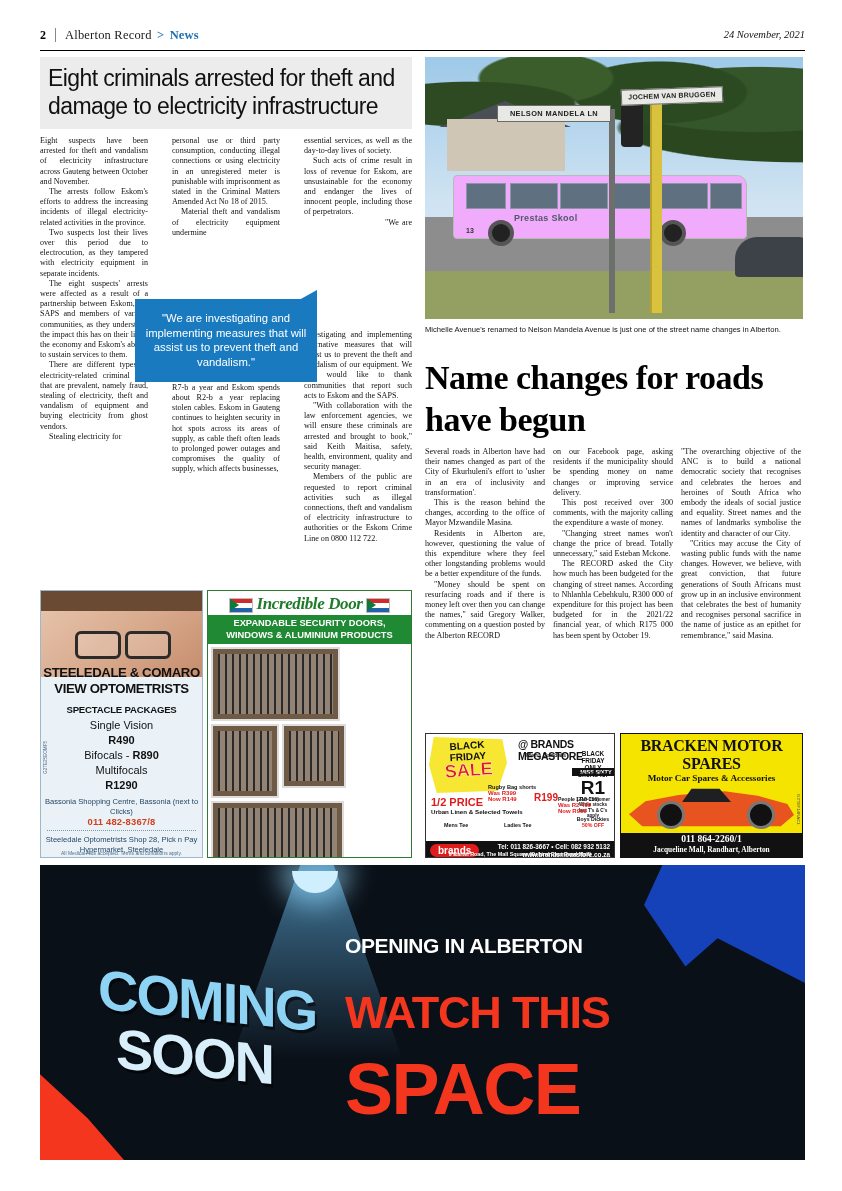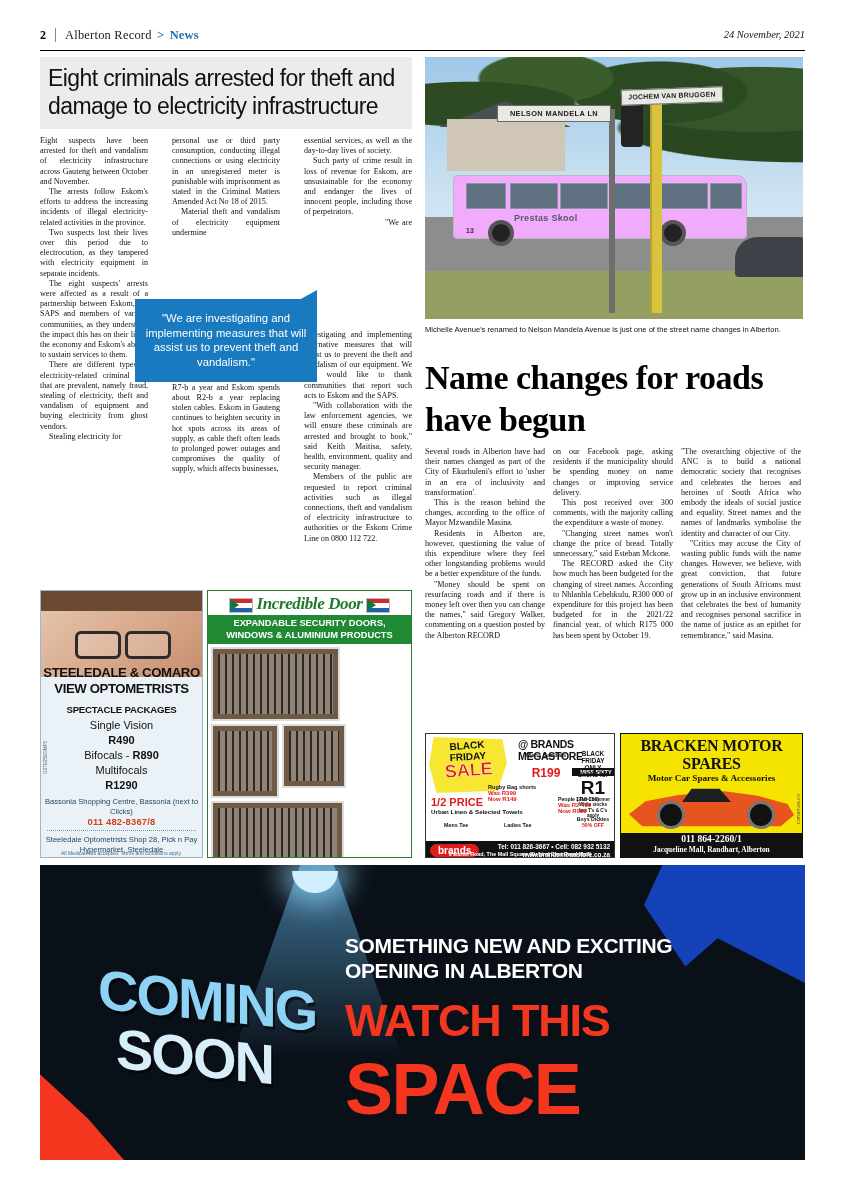"Such party of crime result" p { text: party -> acts }
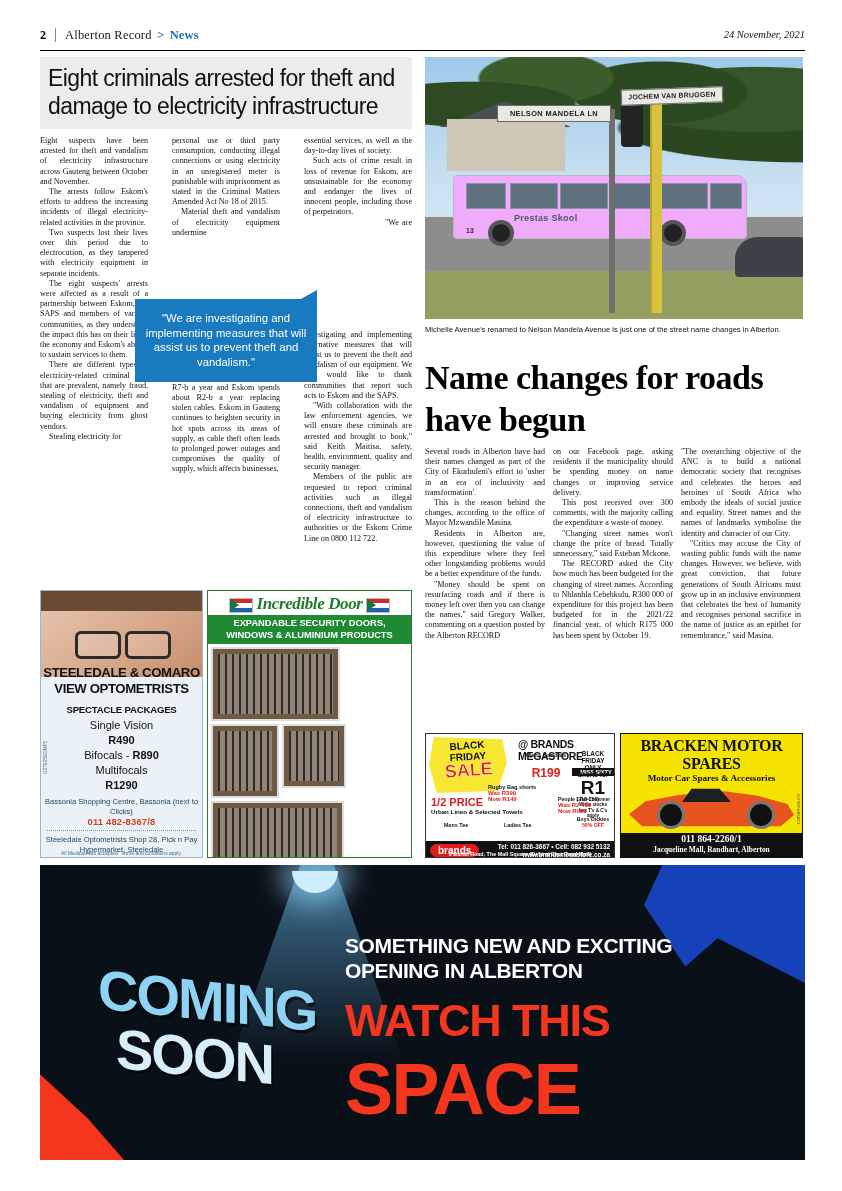"R199" div { font-size: 12px -> 10px; margin-top: 8px -> 34px }
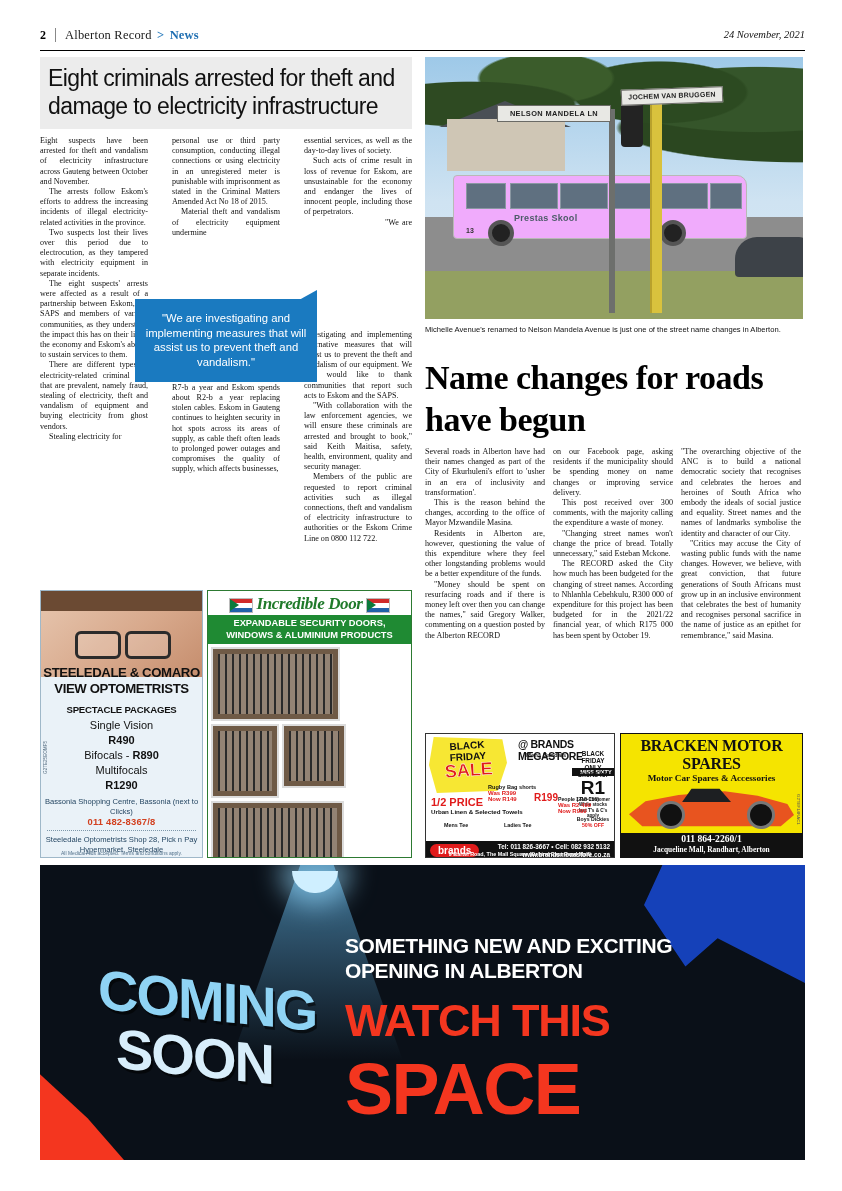"SOMETHING NEW AND EXCITING" div { html: <div>SOMETHING NEW AND EXCITING</div> -> none }
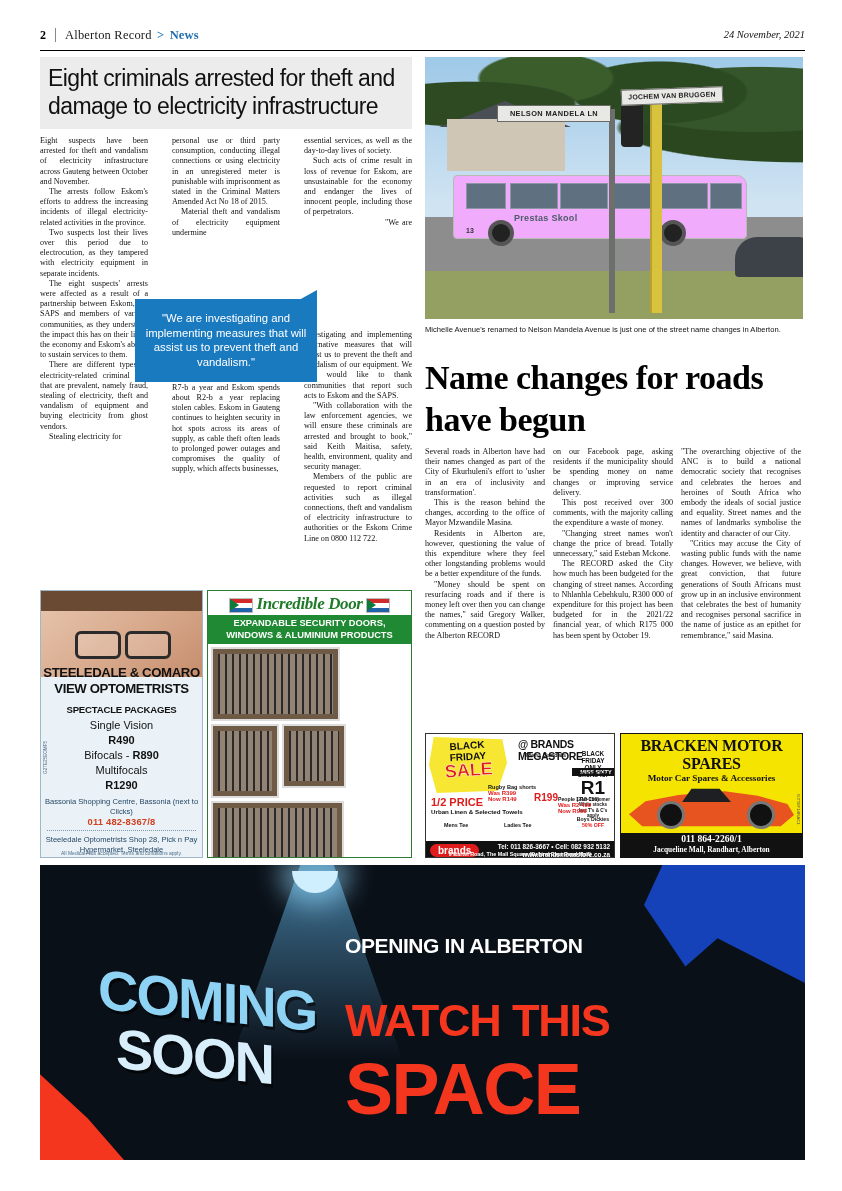"WATCH THIS" .bn-l2 { top: 120px -> 112px }
